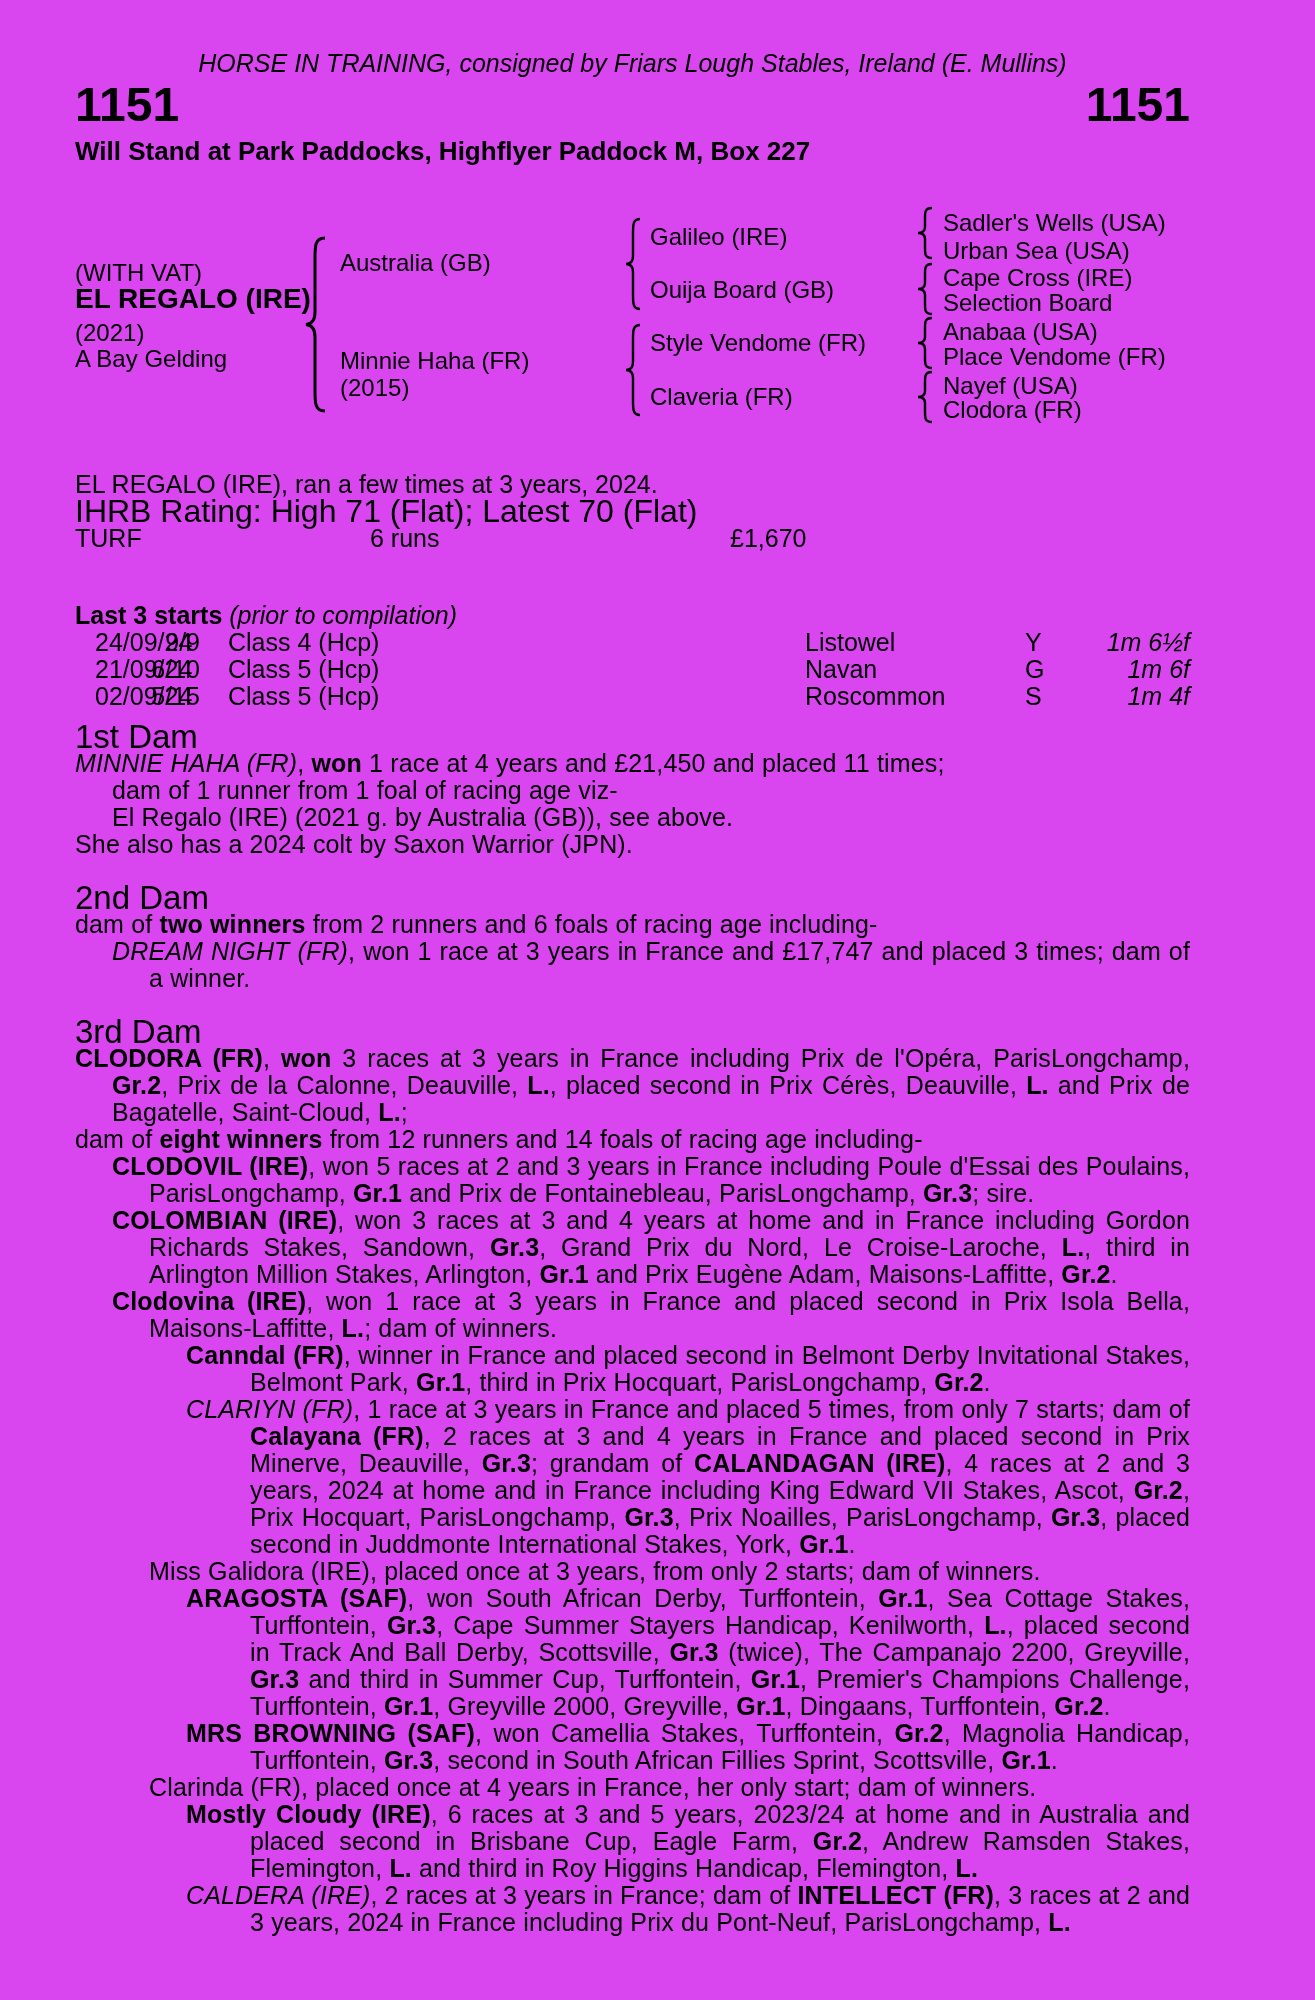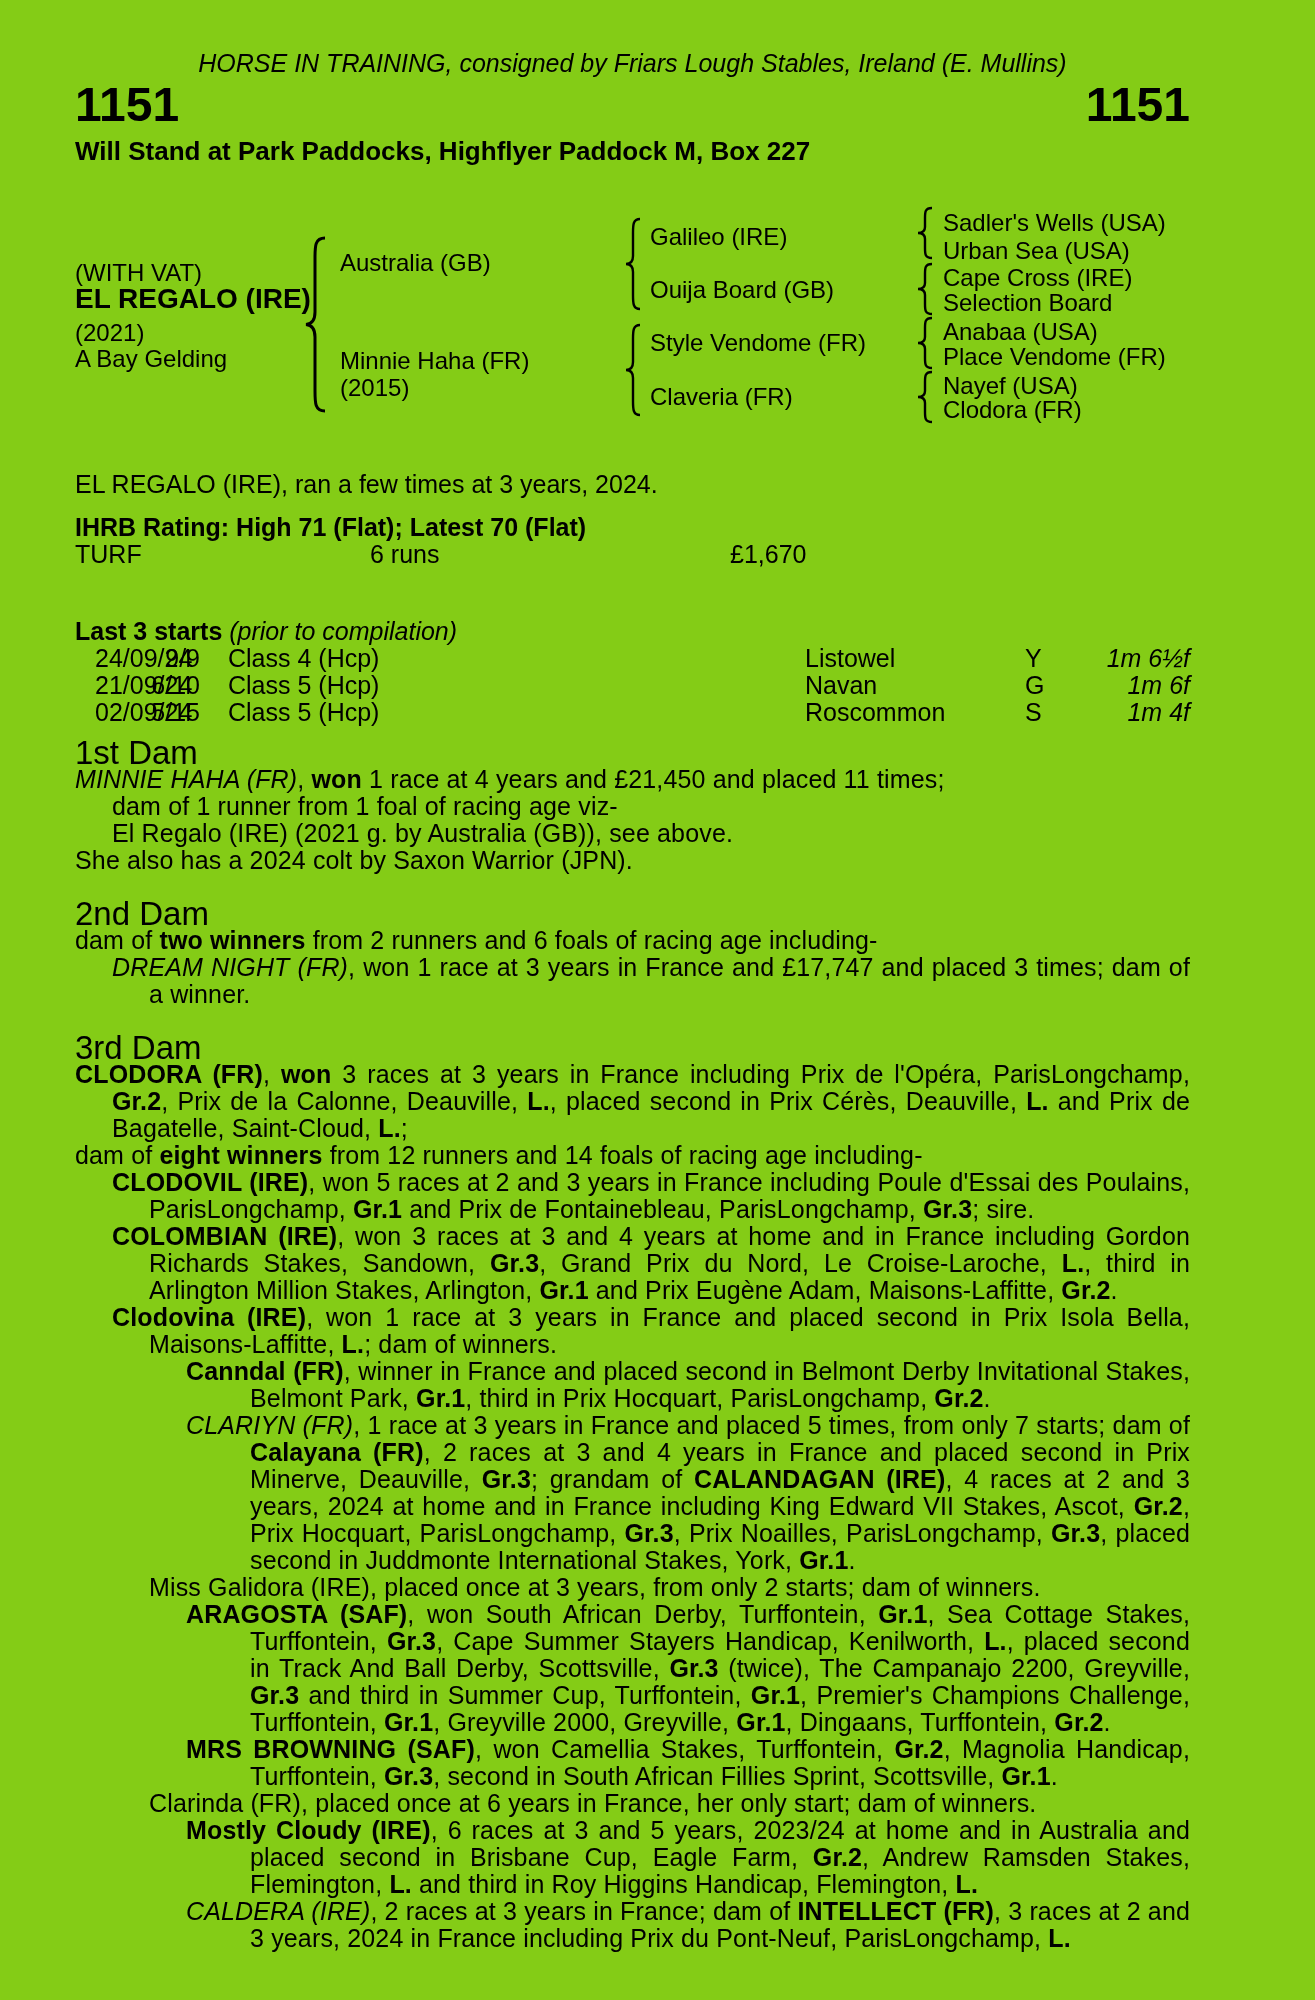"HORSE IN TRAINING, consigned by" .page { background: #84cc16 -> #d946ef }
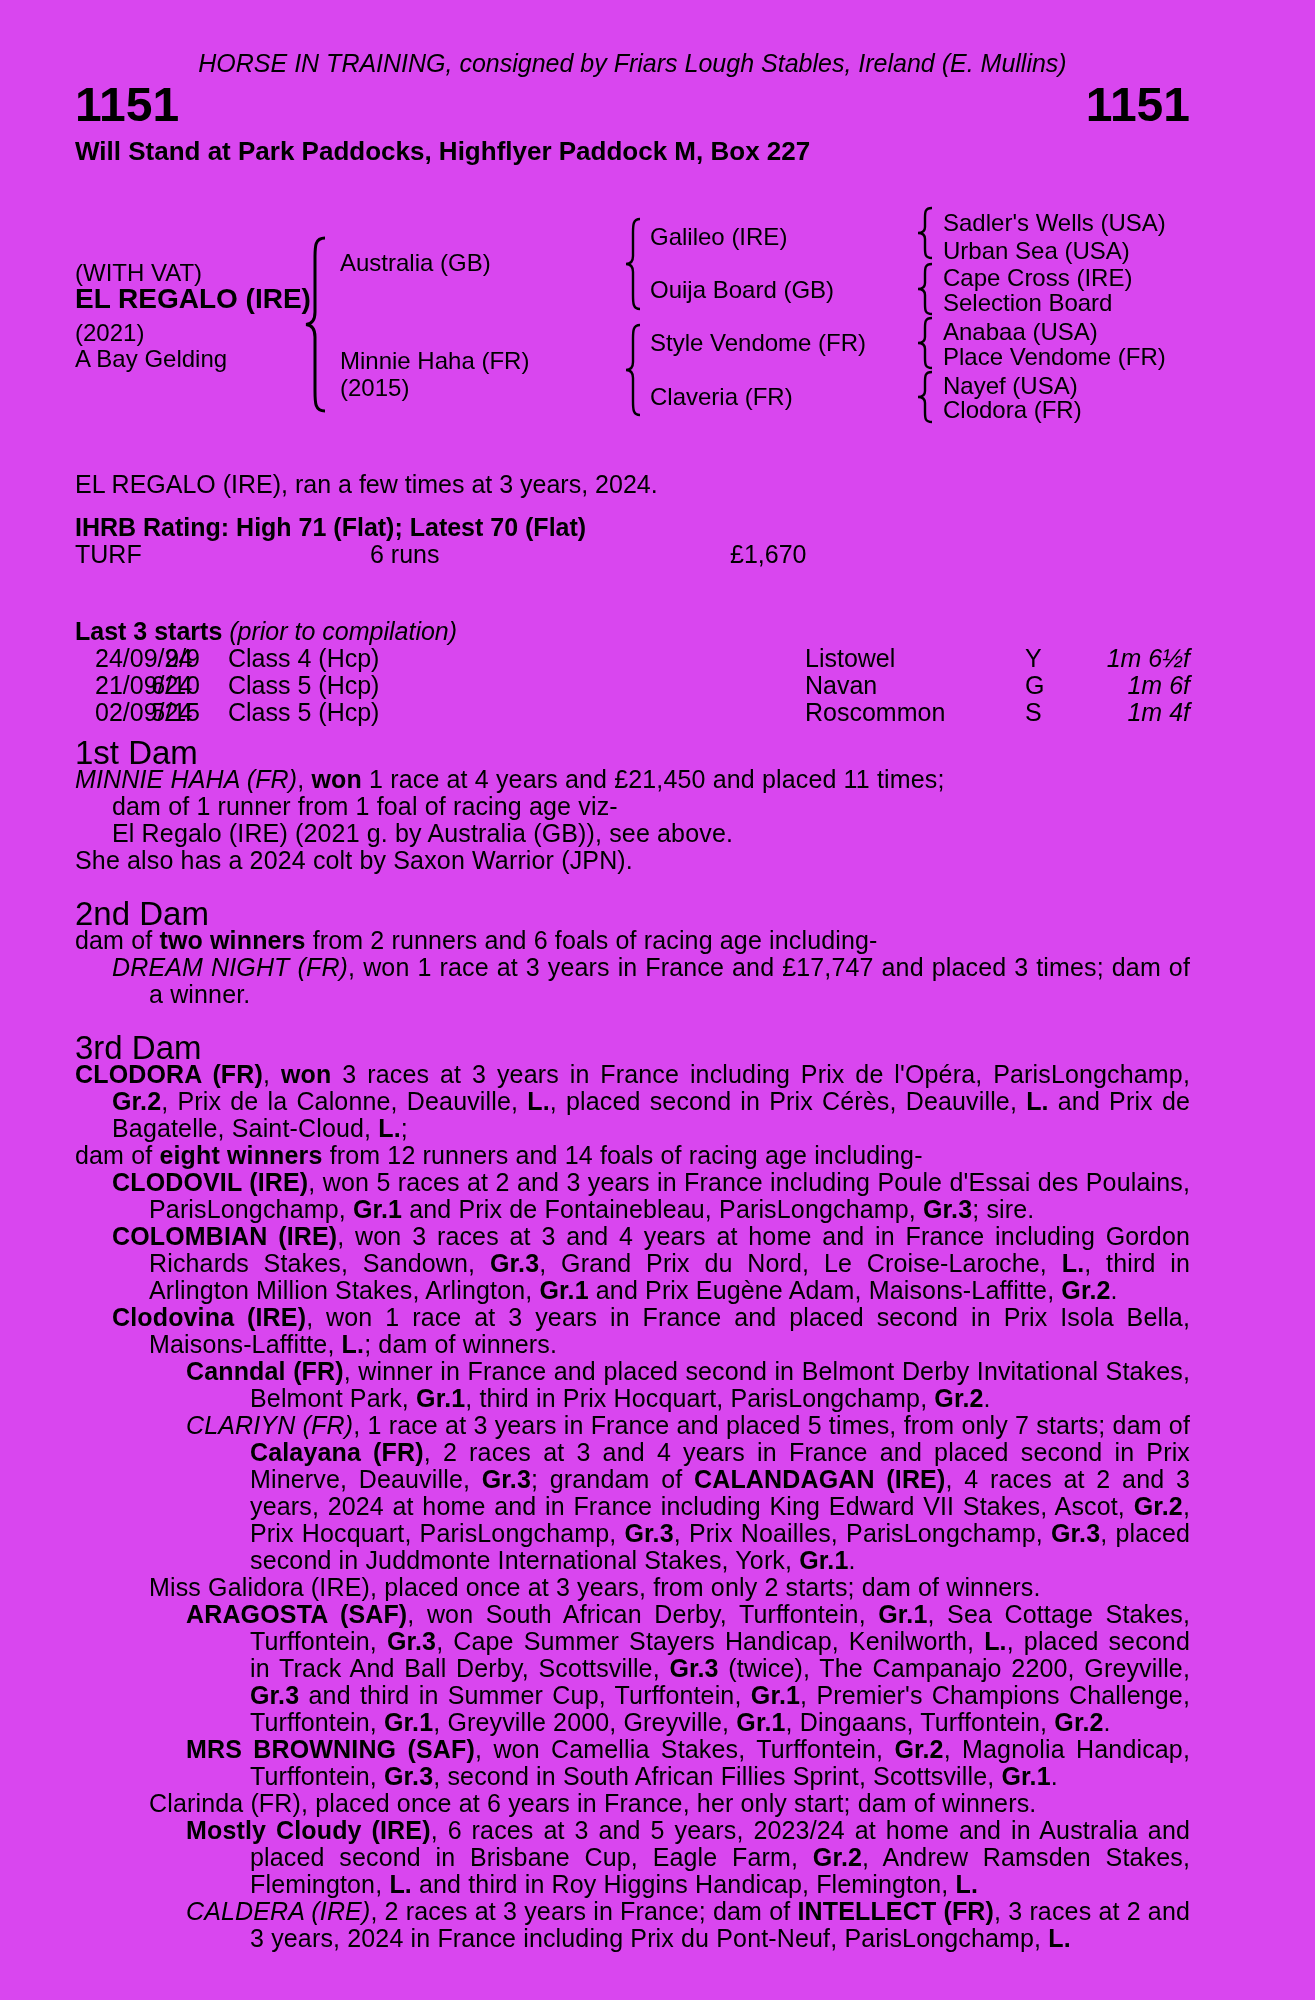"IHRB Rating: High 71 (Flat);" .rating { font-size: 25px -> 32px; font-weight: bold -> normal; margin-top: 16px -> none }
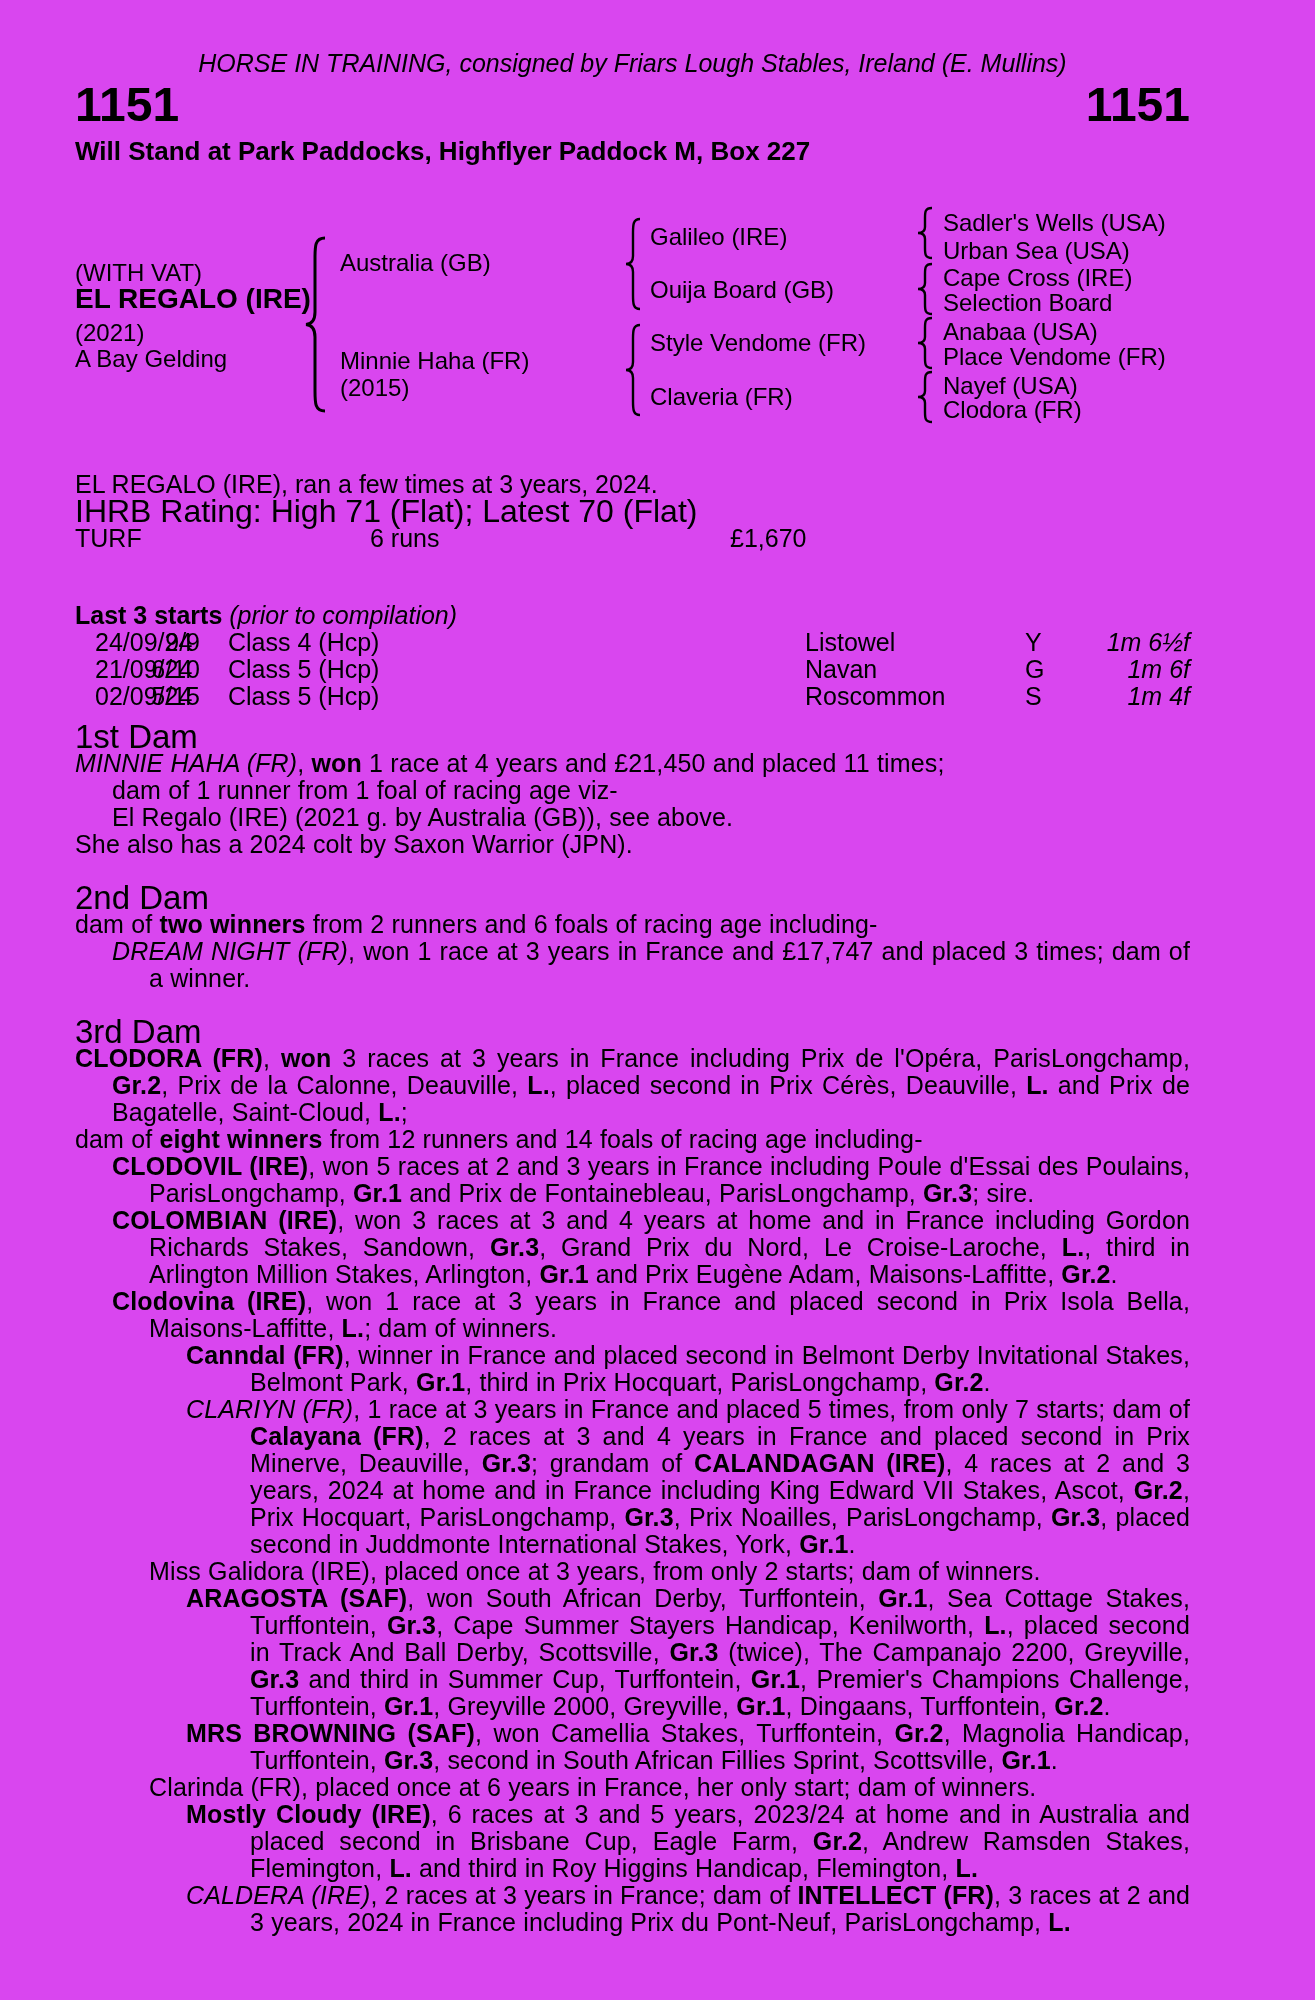"Clarinda (FR), placed once at" span { text: 6 -> 4 }
